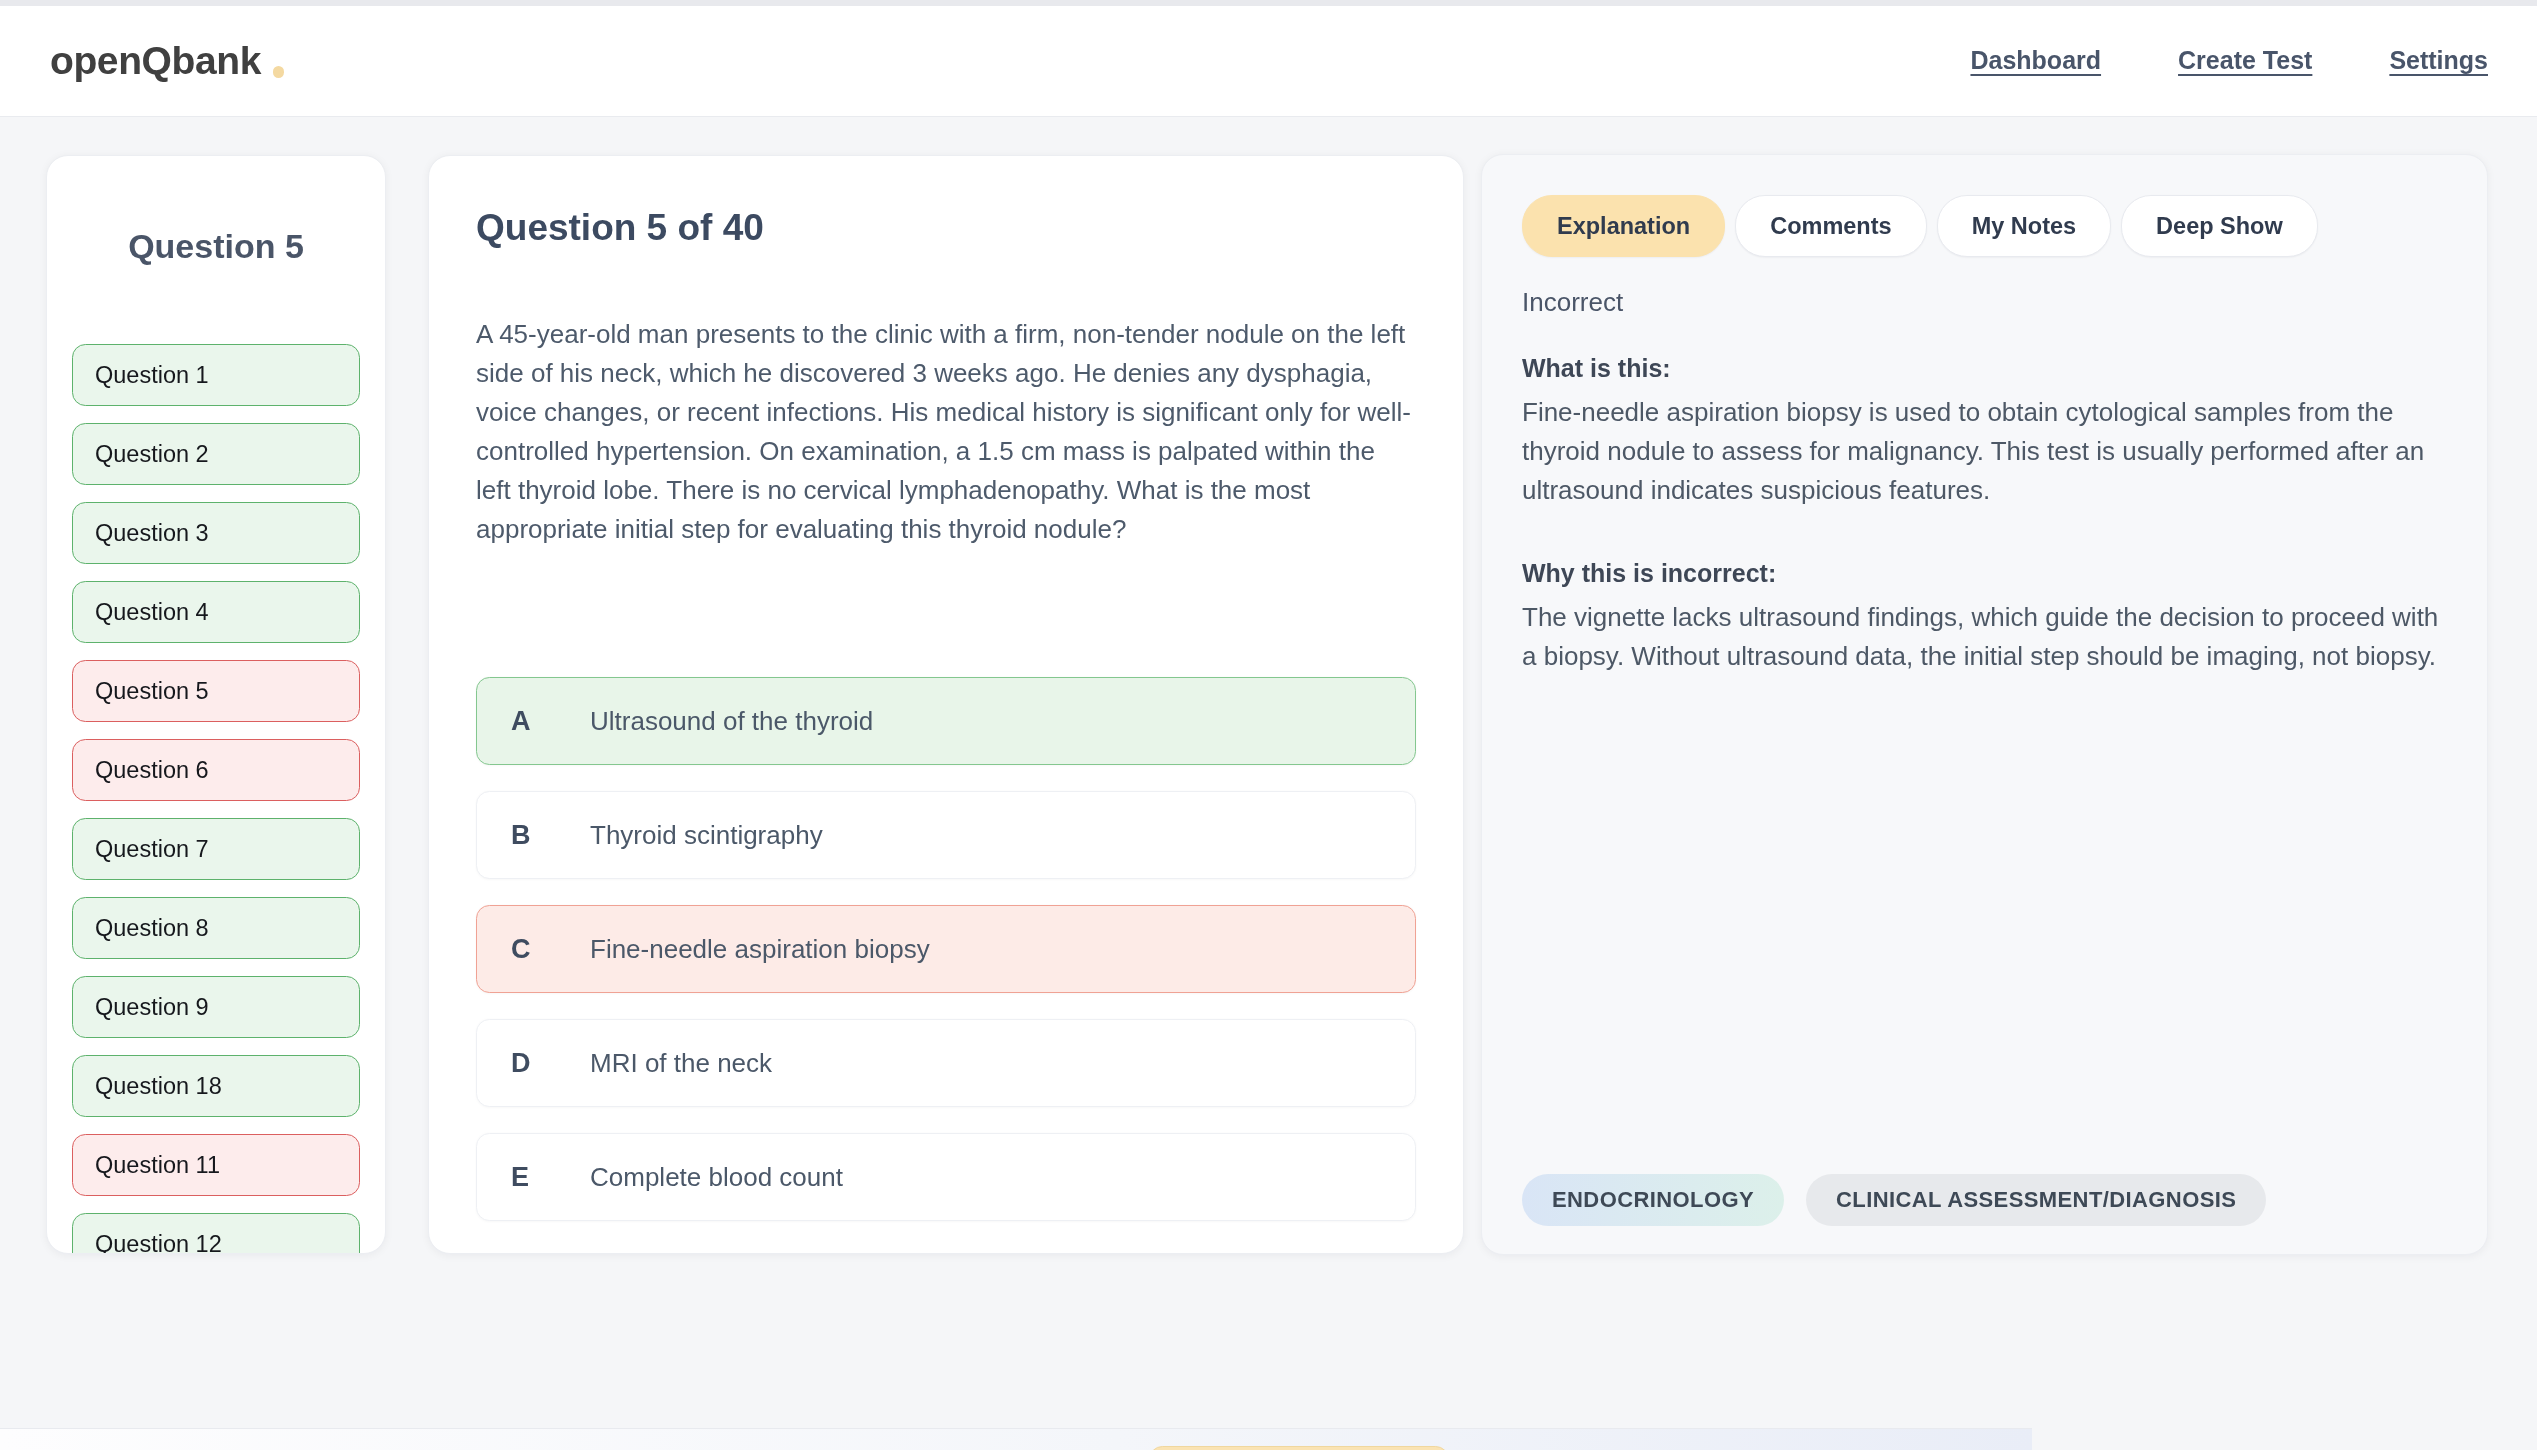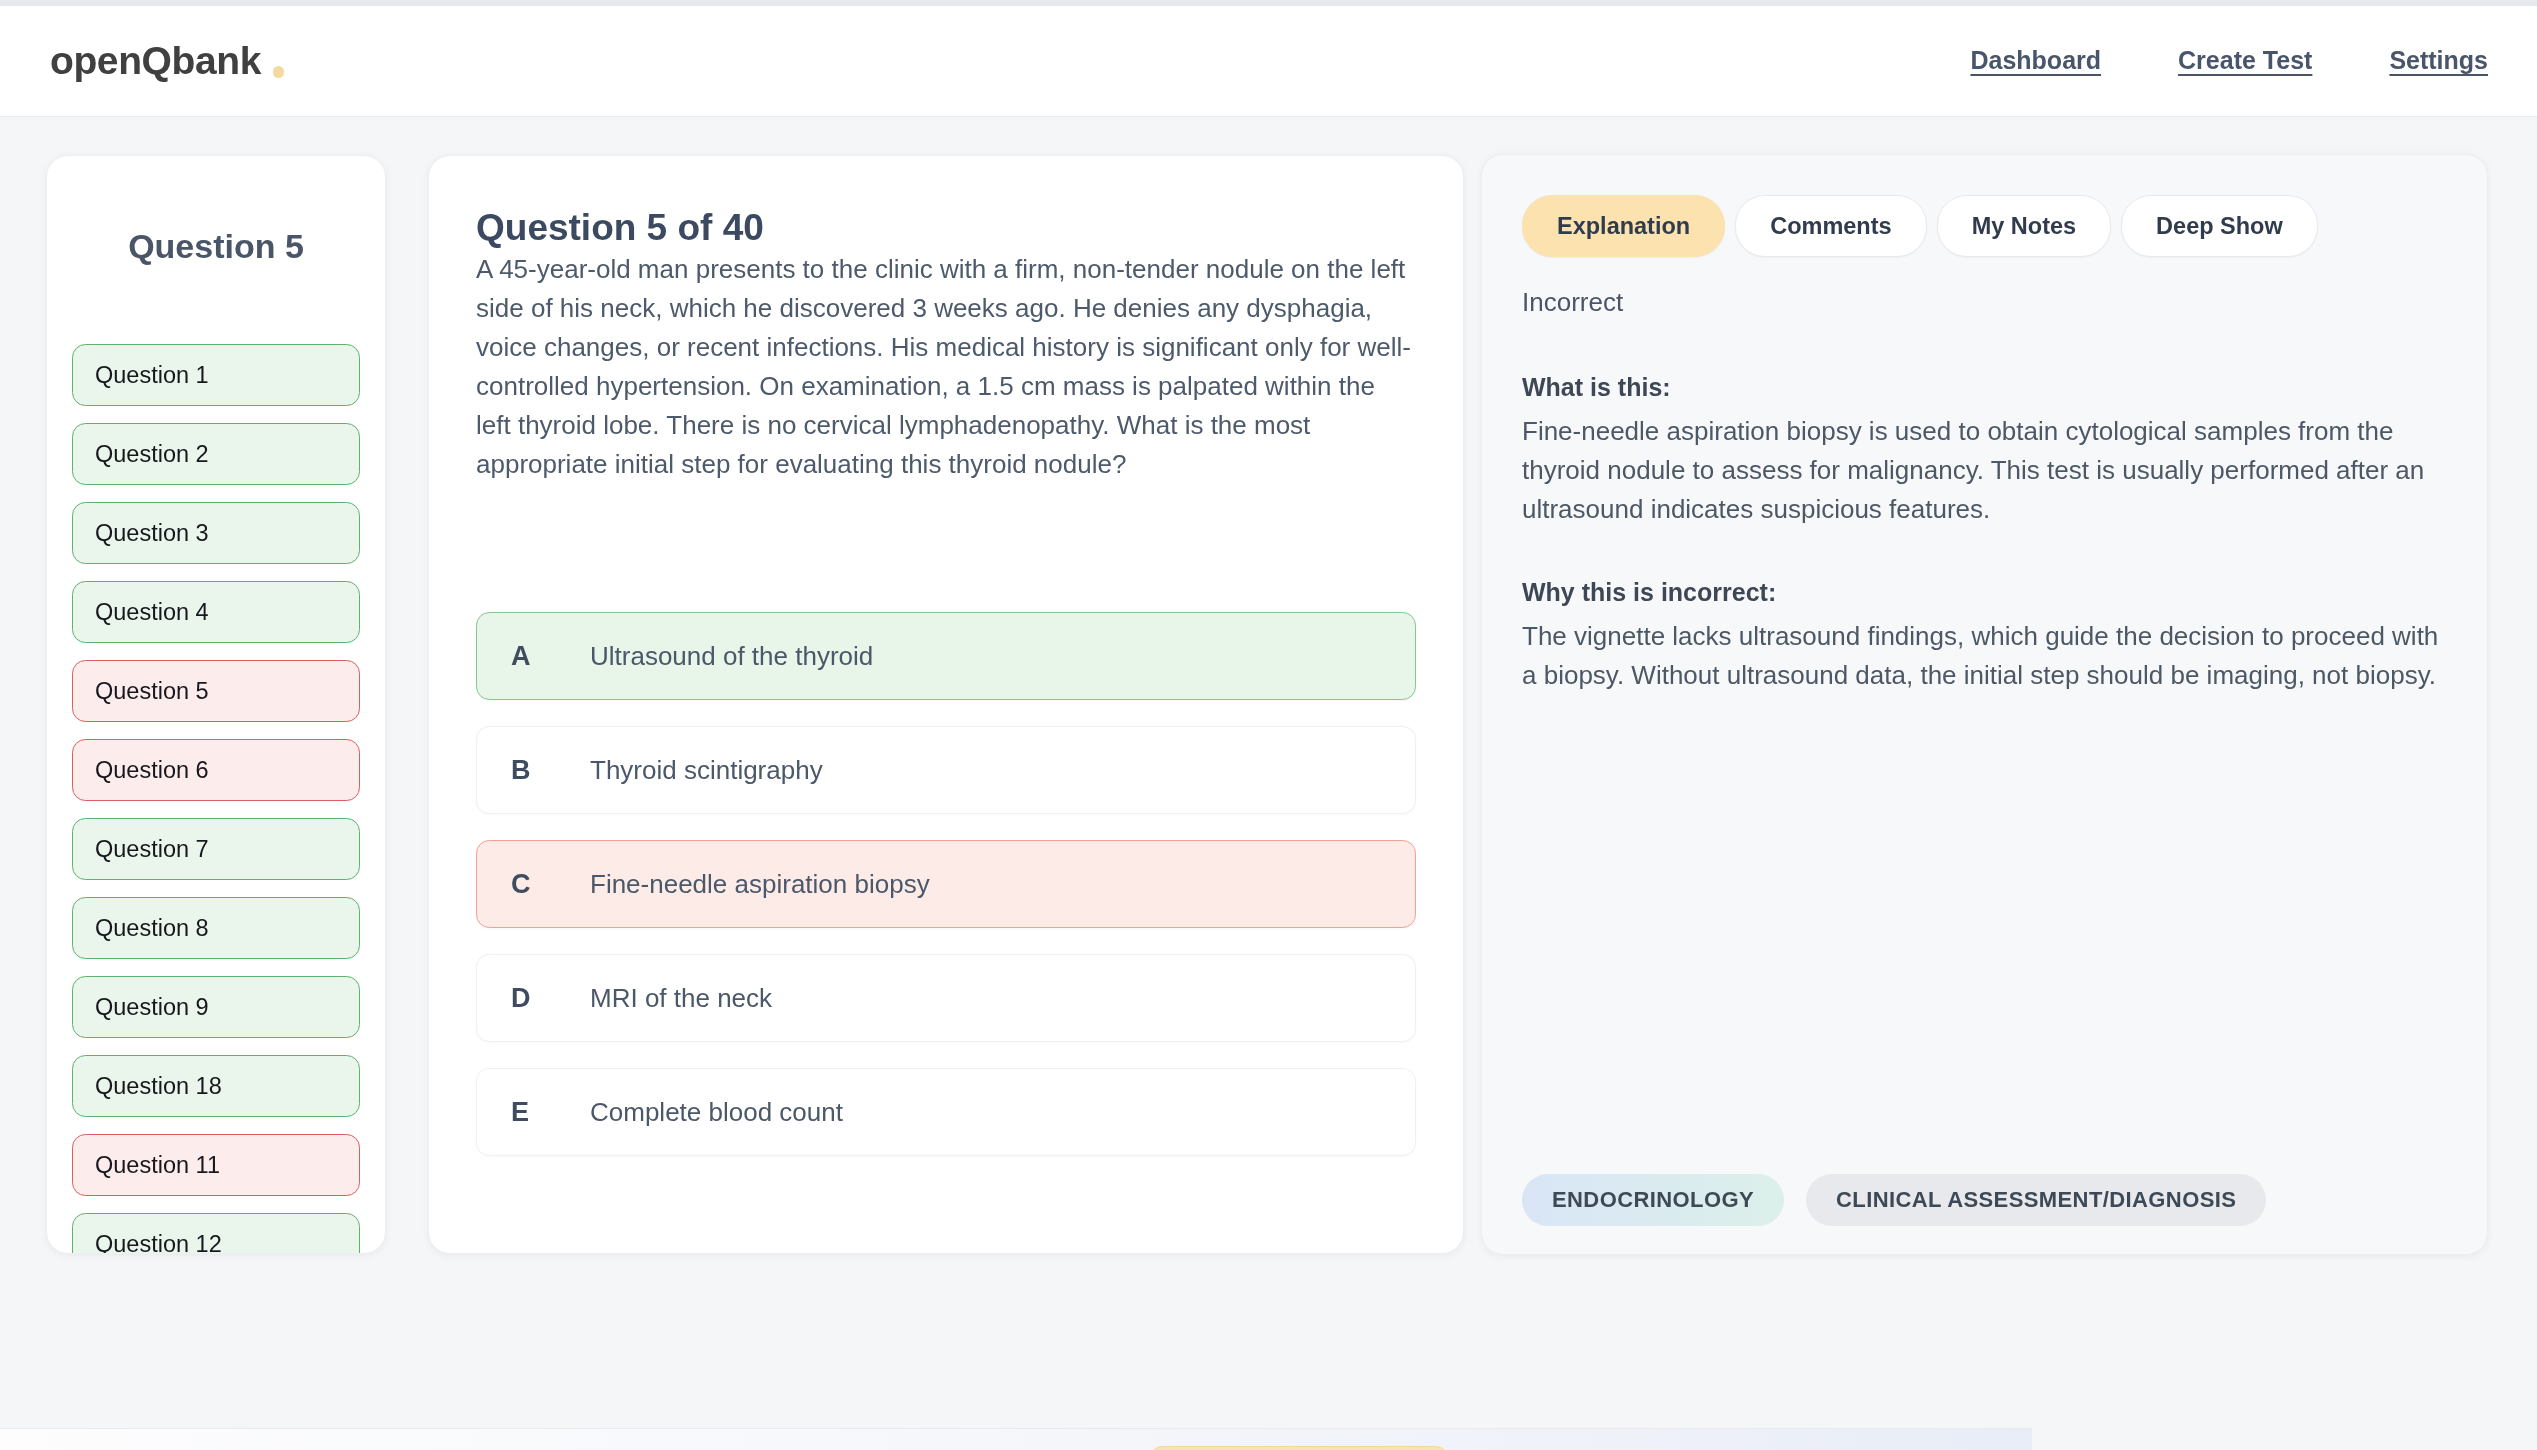"A 45-year-old man presents to" .q-stem { margin-top: none -> 65px }
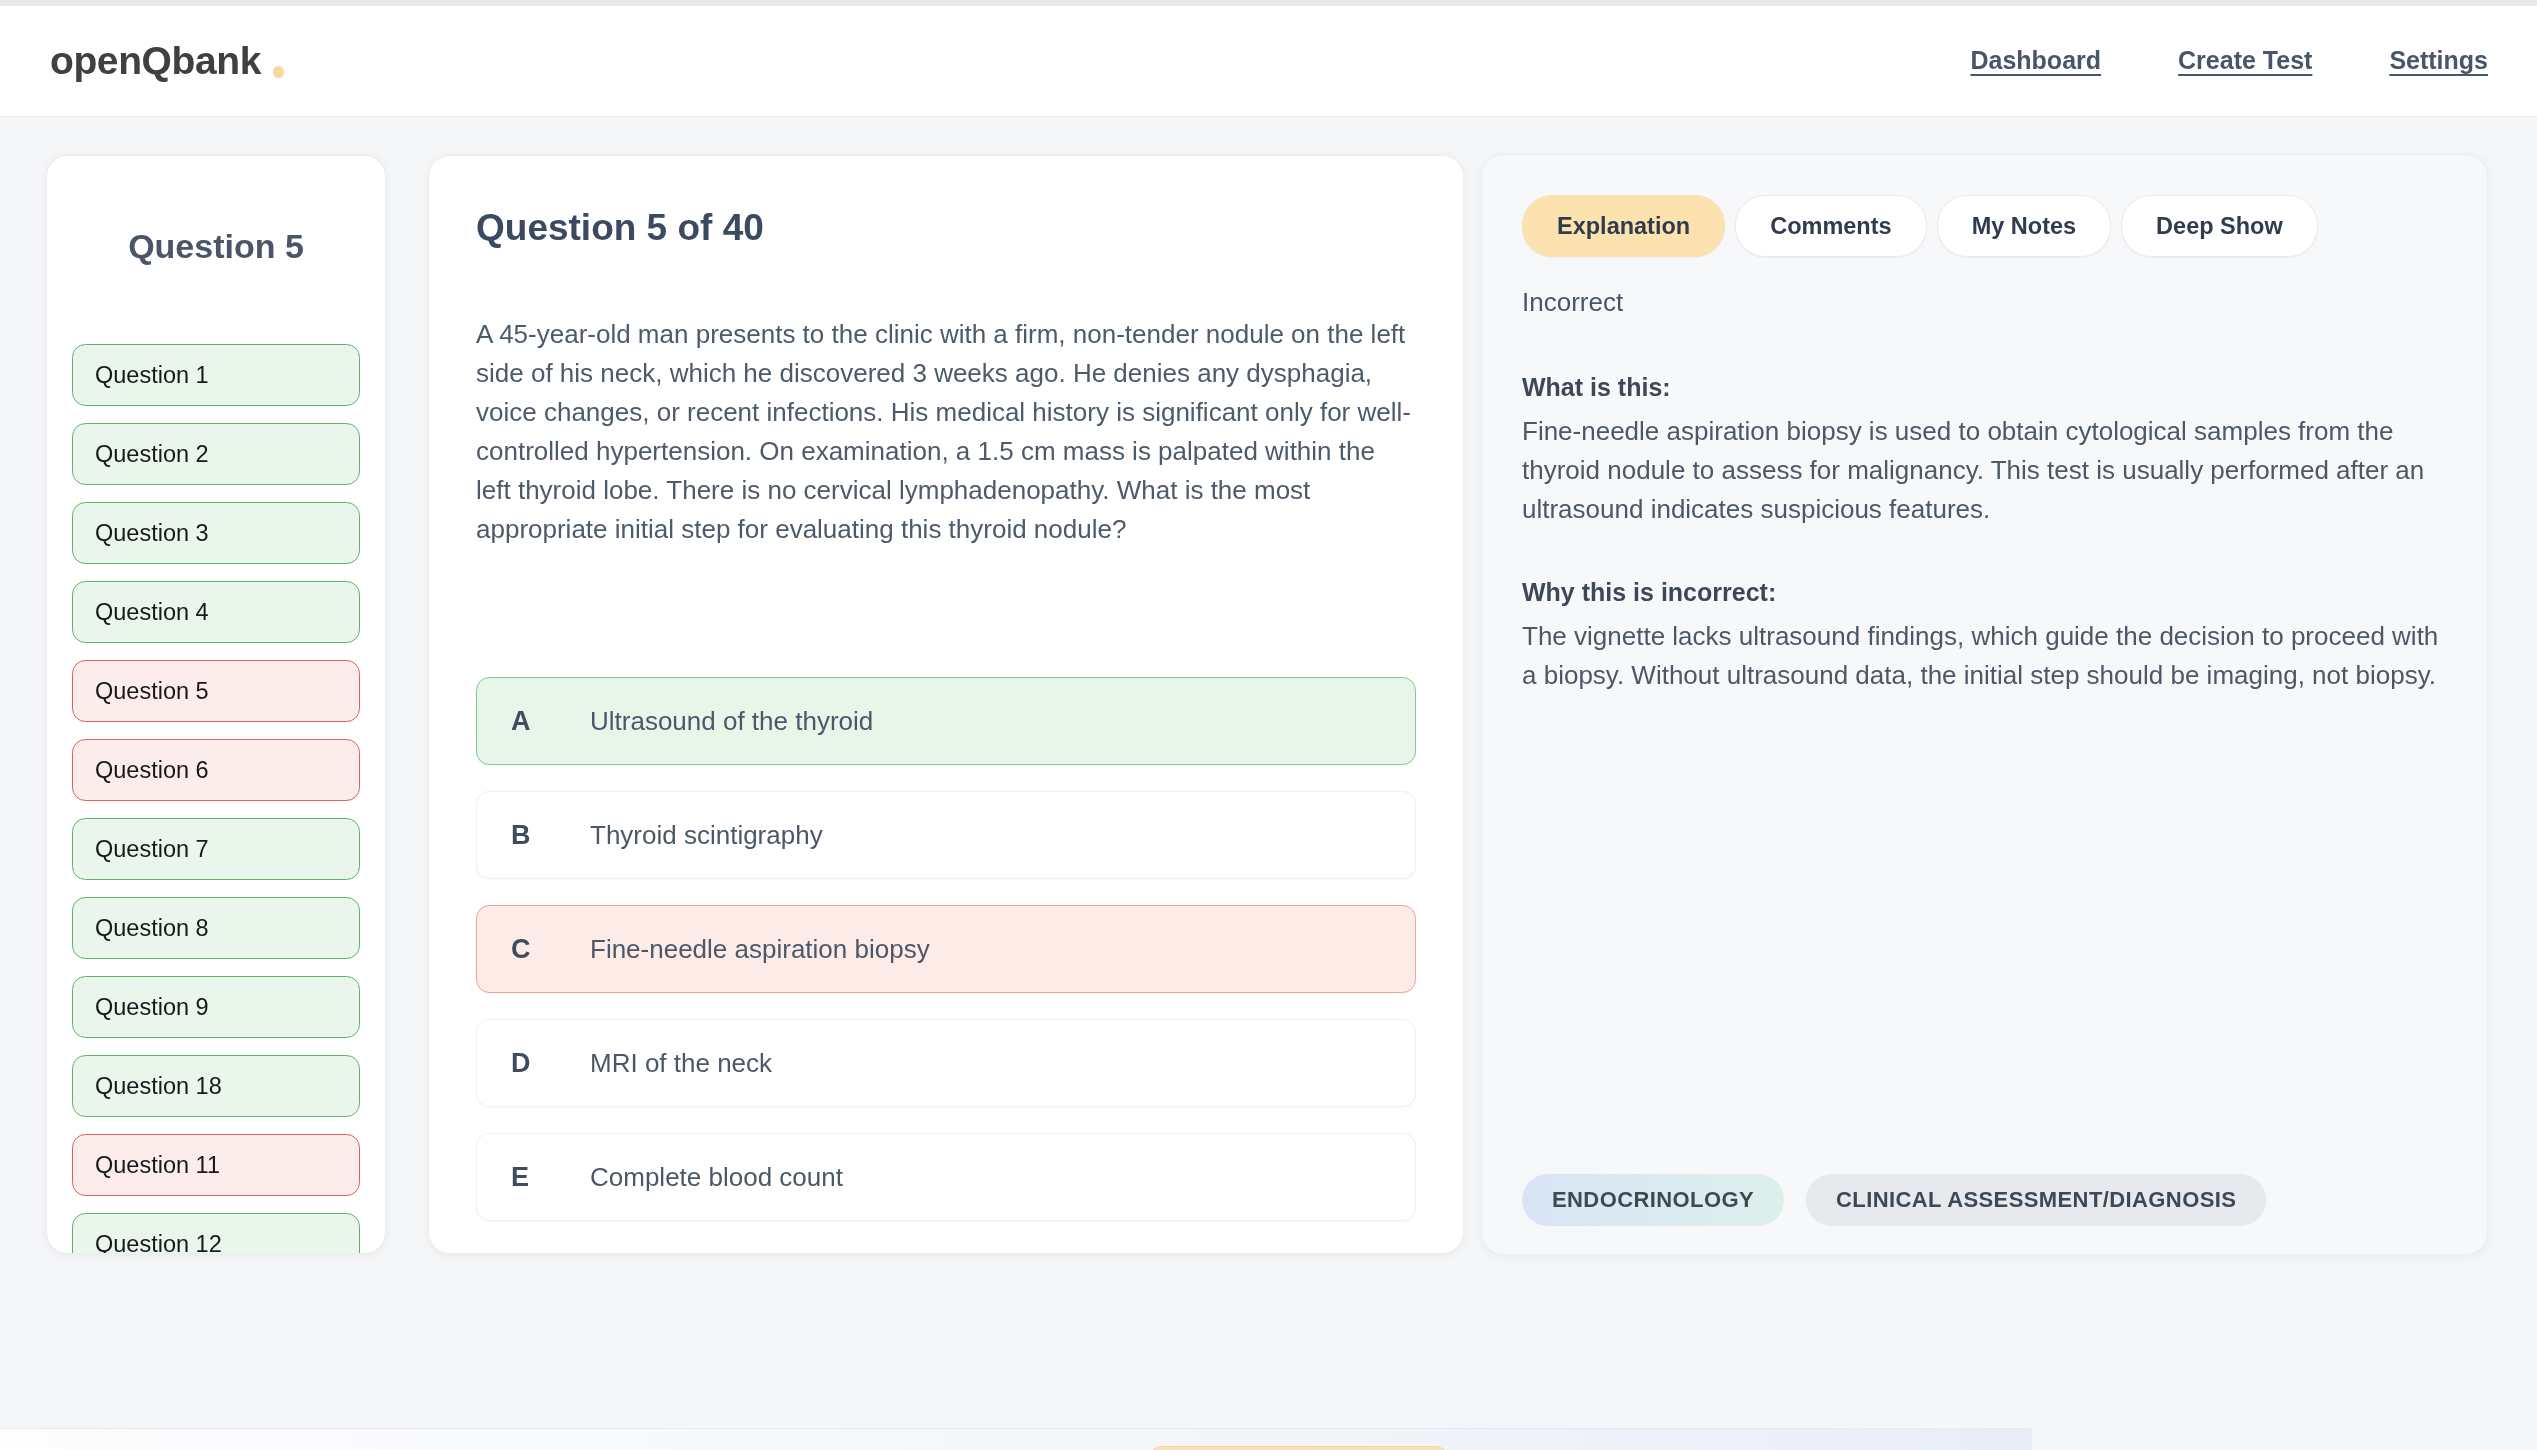"What is this:" .section-heading { margin-top: 55px -> 36px }
